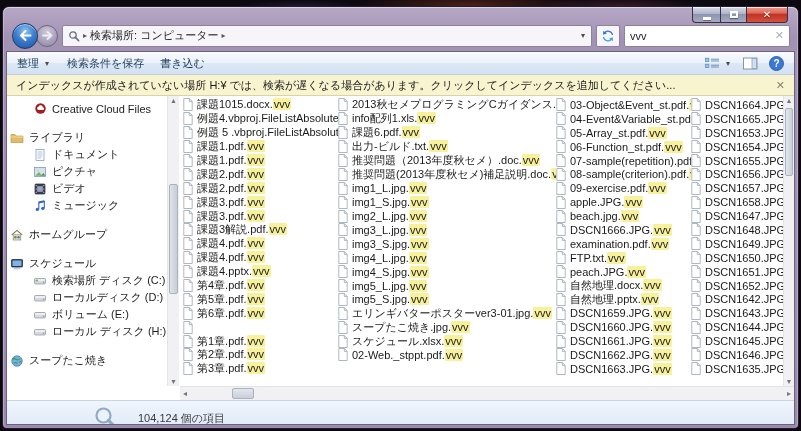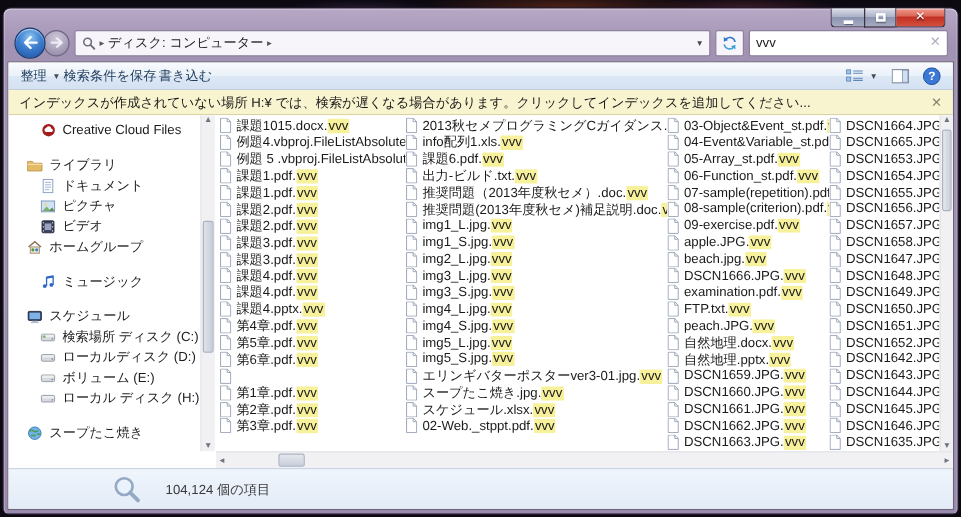"ディスク: コンピューター" span { text: ディスク -> 検索場所 }
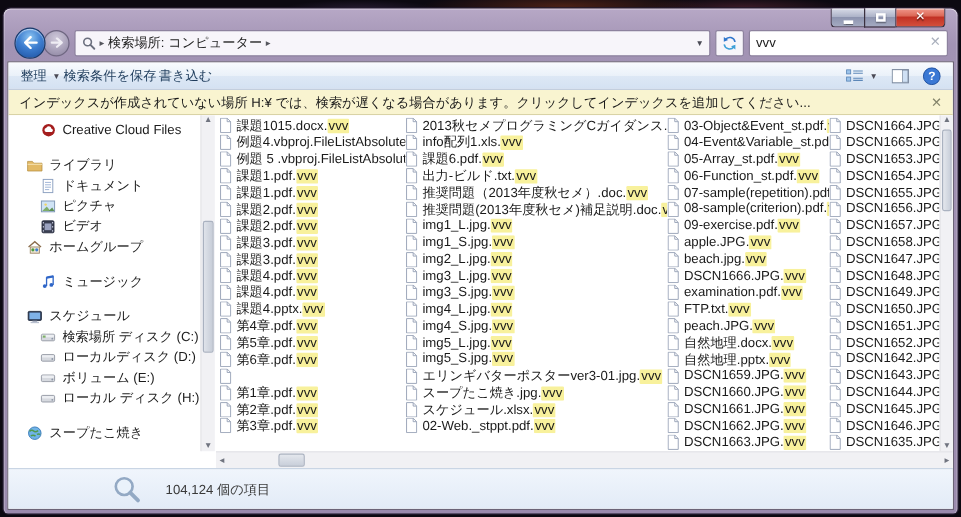"整理" .toolbar { gap: 2px -> 16px }
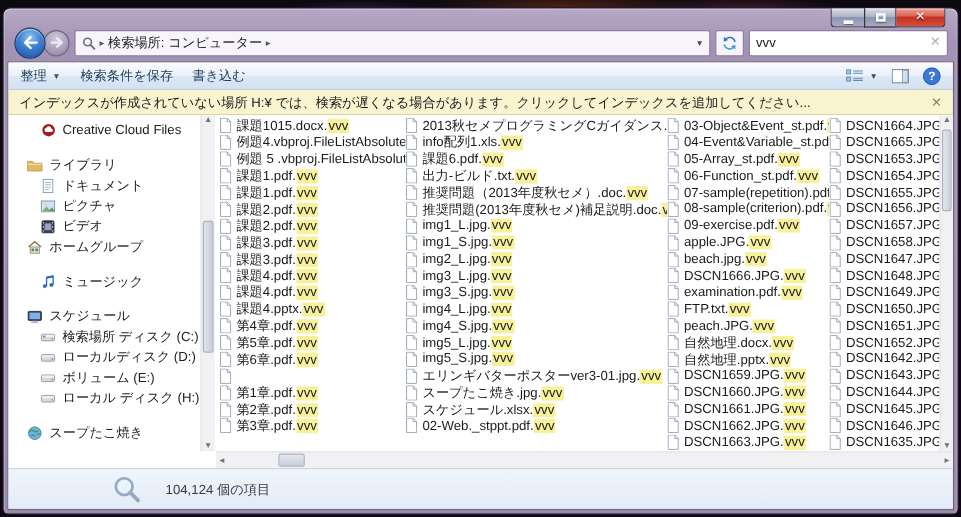"ライブラリ" .side-item.lv0 { padding-left: 15px -> 3px }
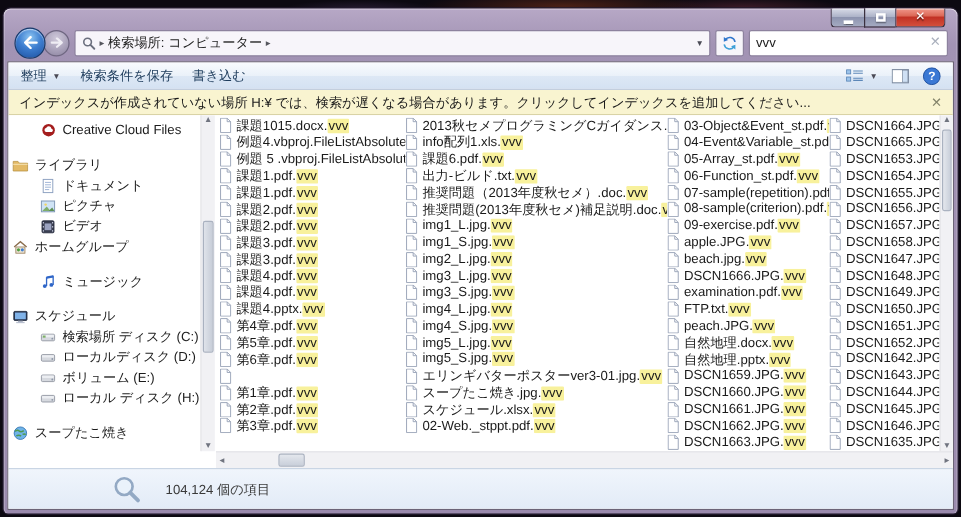"ホームグループ" div.side-item { order: before "ミュージック" -> after "ミュージック" }
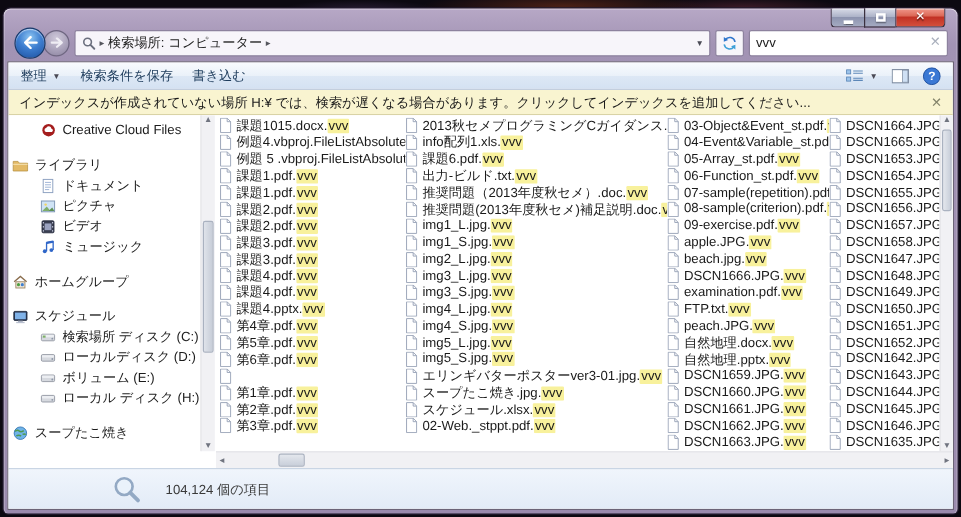"課題3解説.pdf.vvv" div.frow { html: none -> <div> <svg> <path></path> <path></path> </svg> <span>課題3解説.pdf.<mark>vvv</mark></span> </div> }
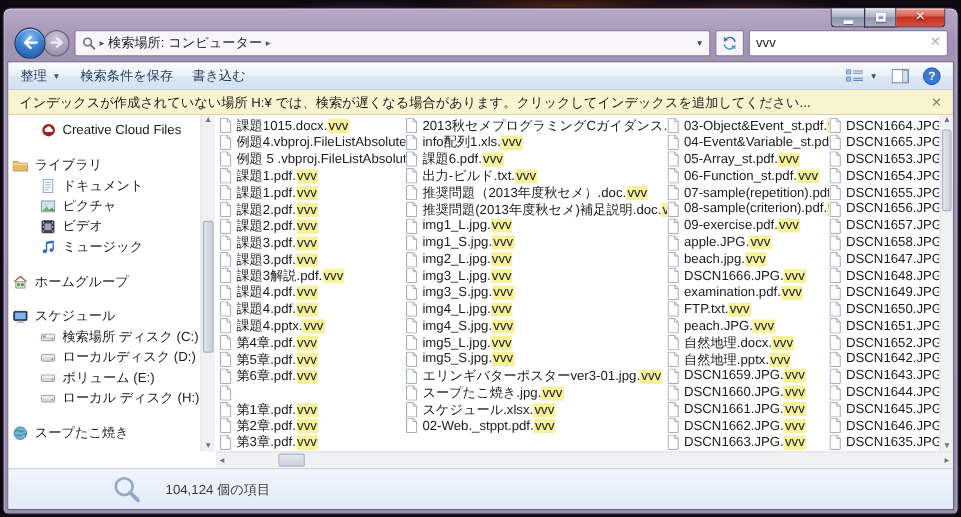"104,124 個の項目" .statusbar { height: 34px -> 24px }
